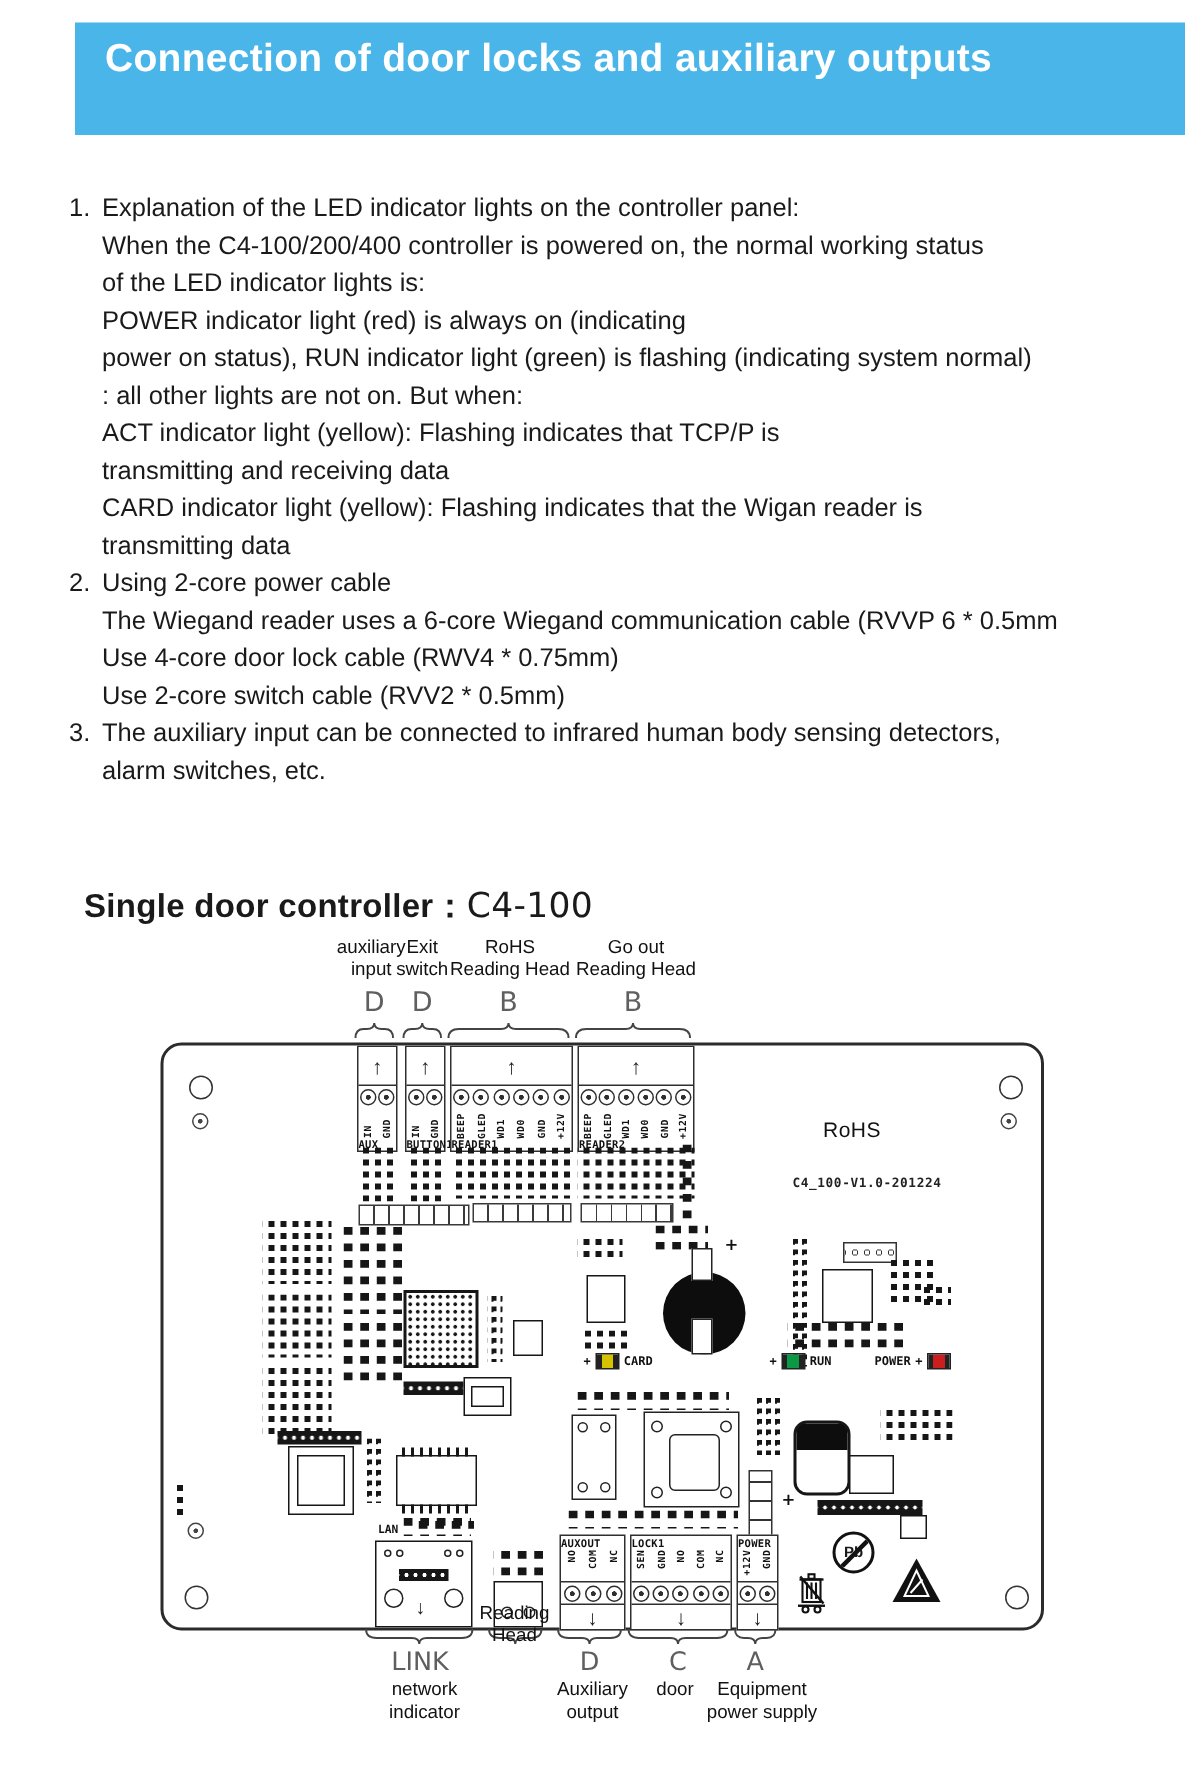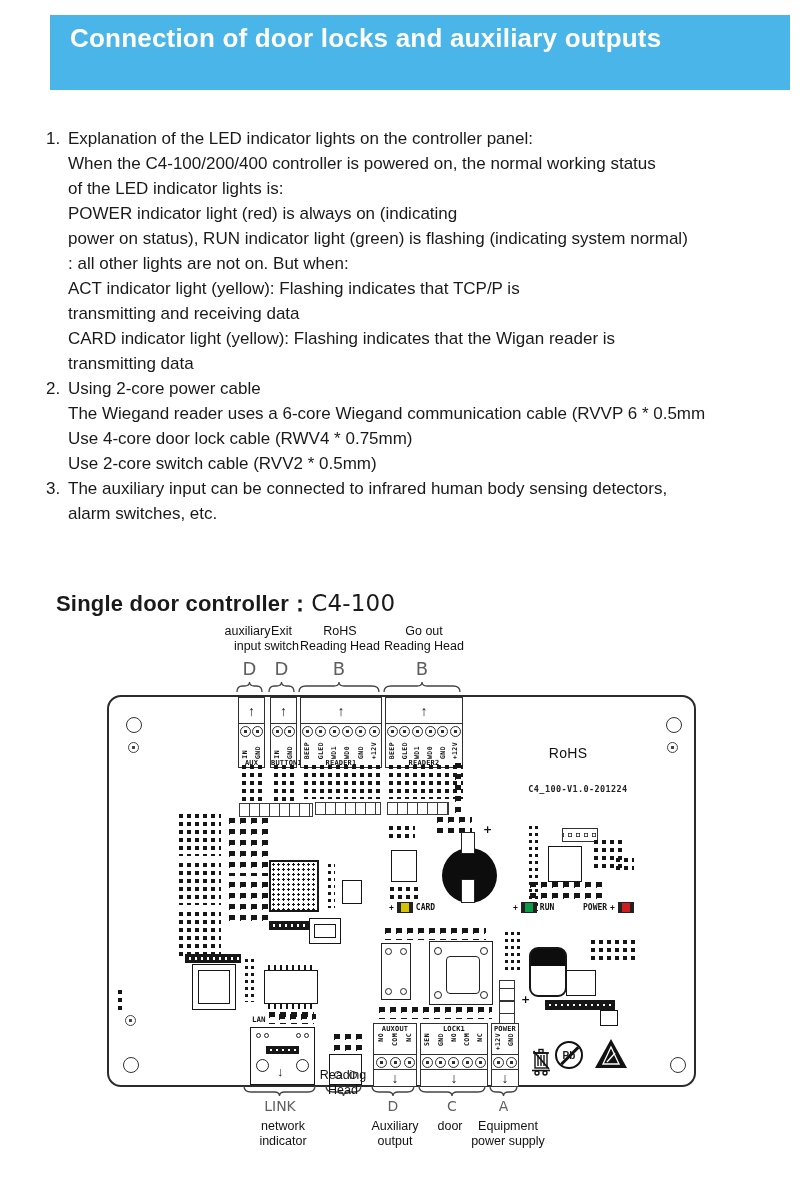"AUX" .cname { text-align: center -> none }
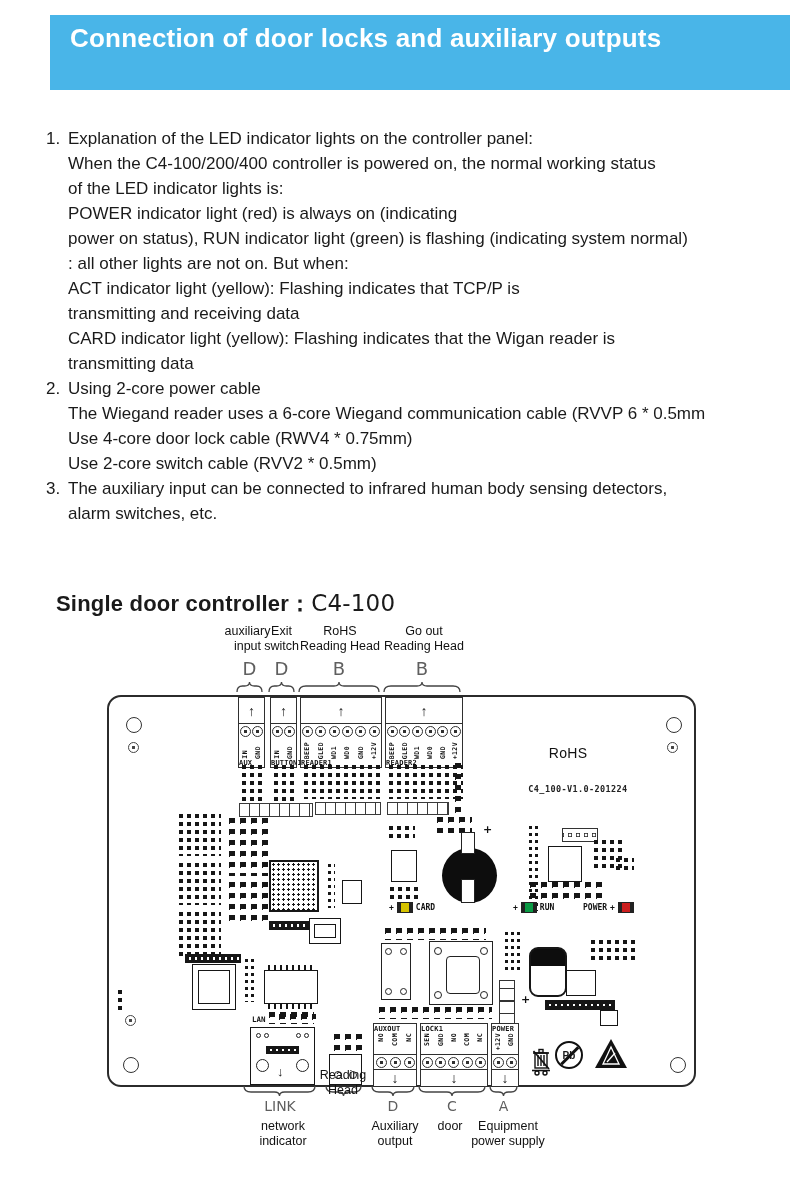"Pb" div.abs { top: 344px -> 324px }
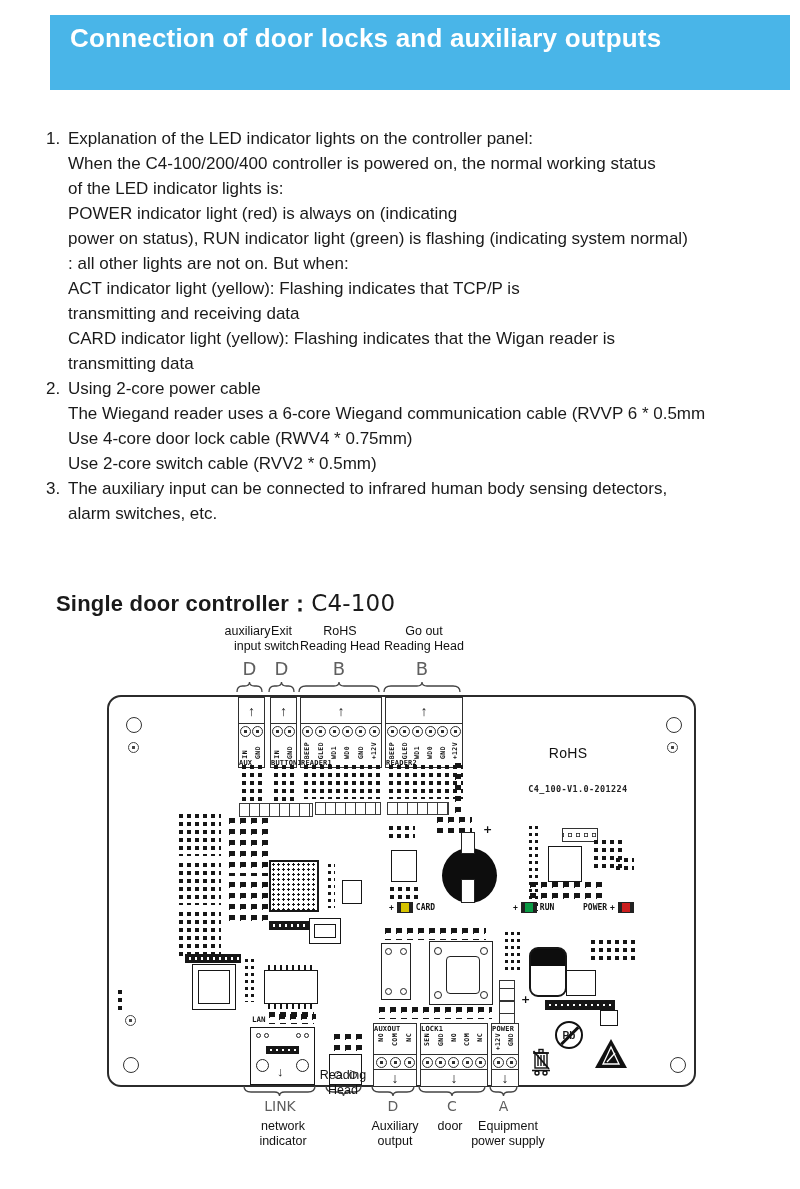"LINK" .gletter-b { font-size: 14px -> 17px }
